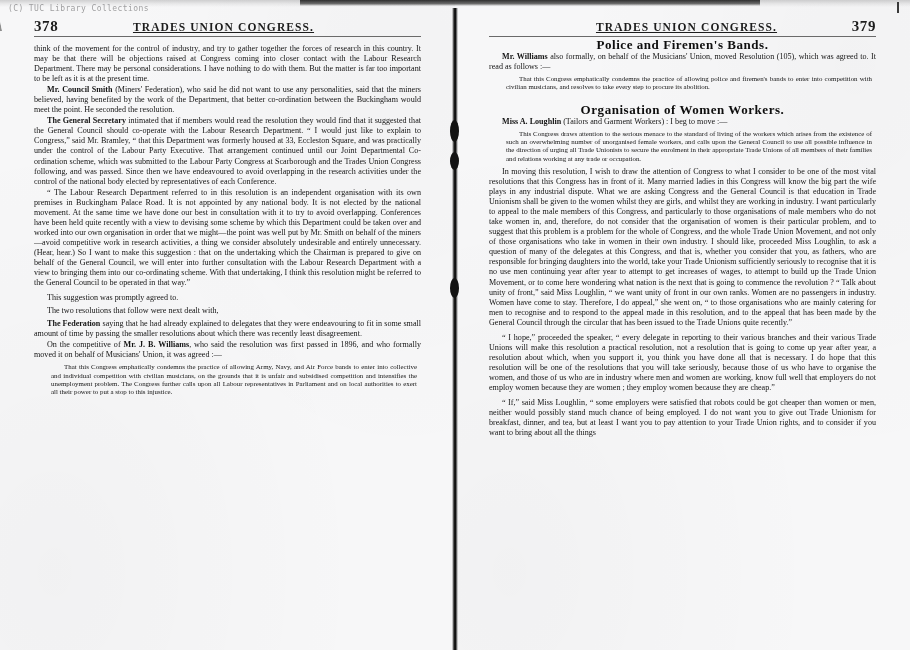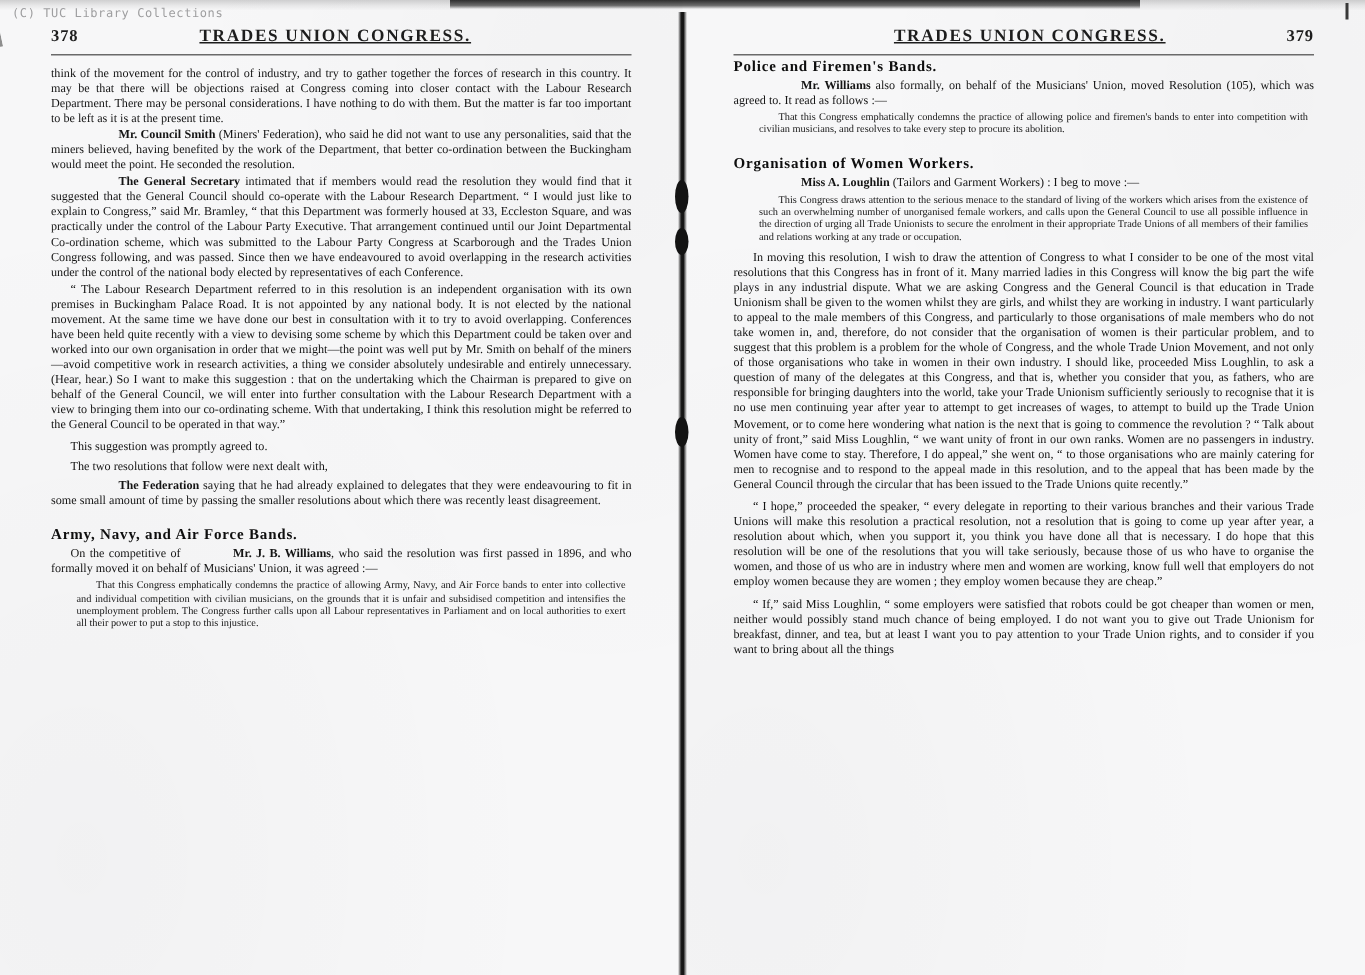"378" .folio { font-size: 11px -> 15px }
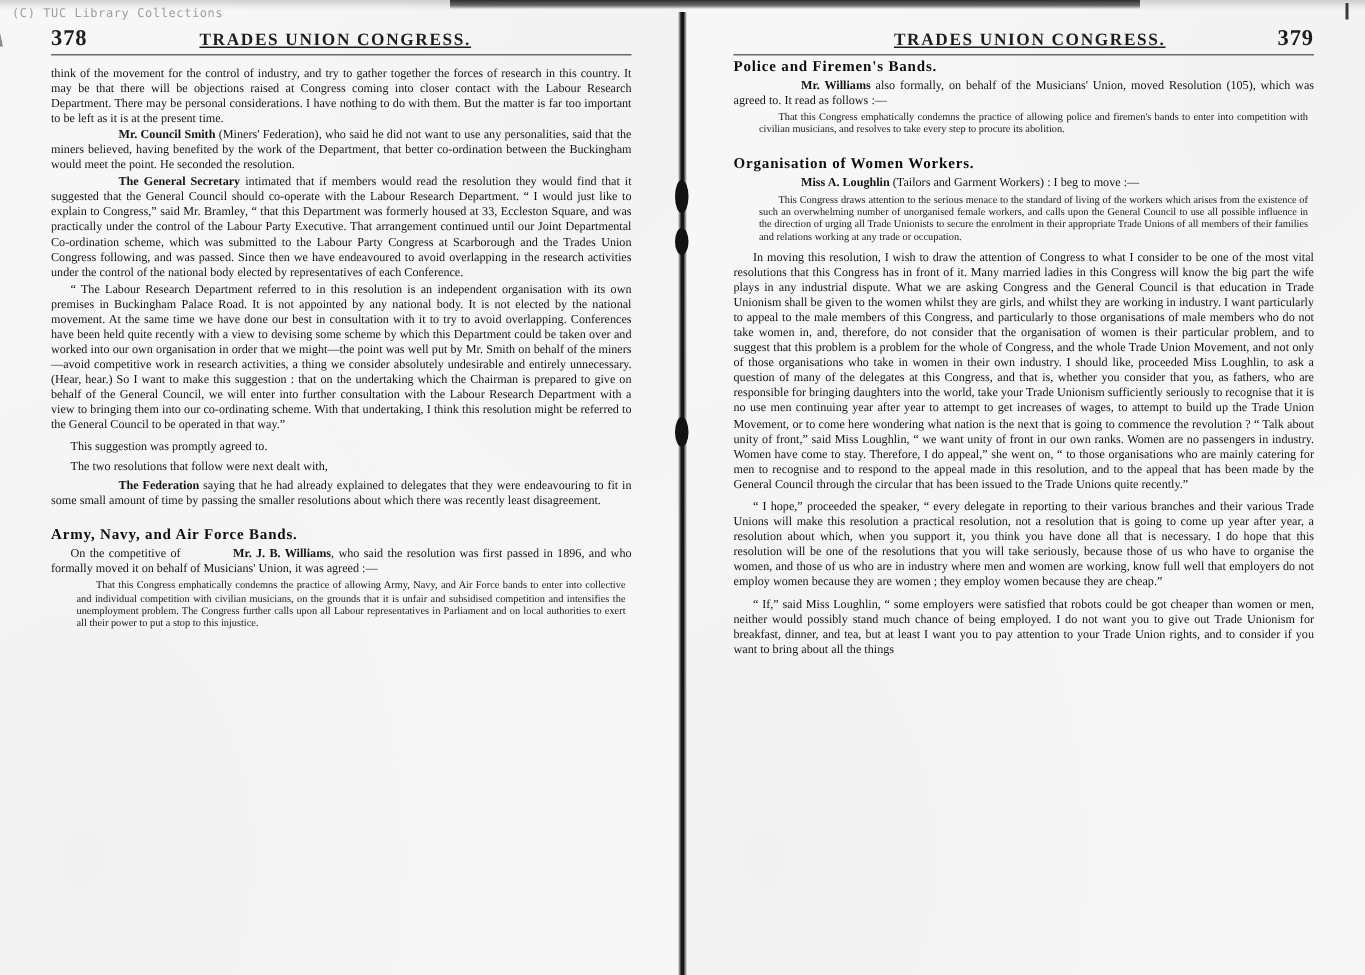"Police and Firemen's Bands." h2.section { font-size: 10px -> 13px; text-align: none -> center }
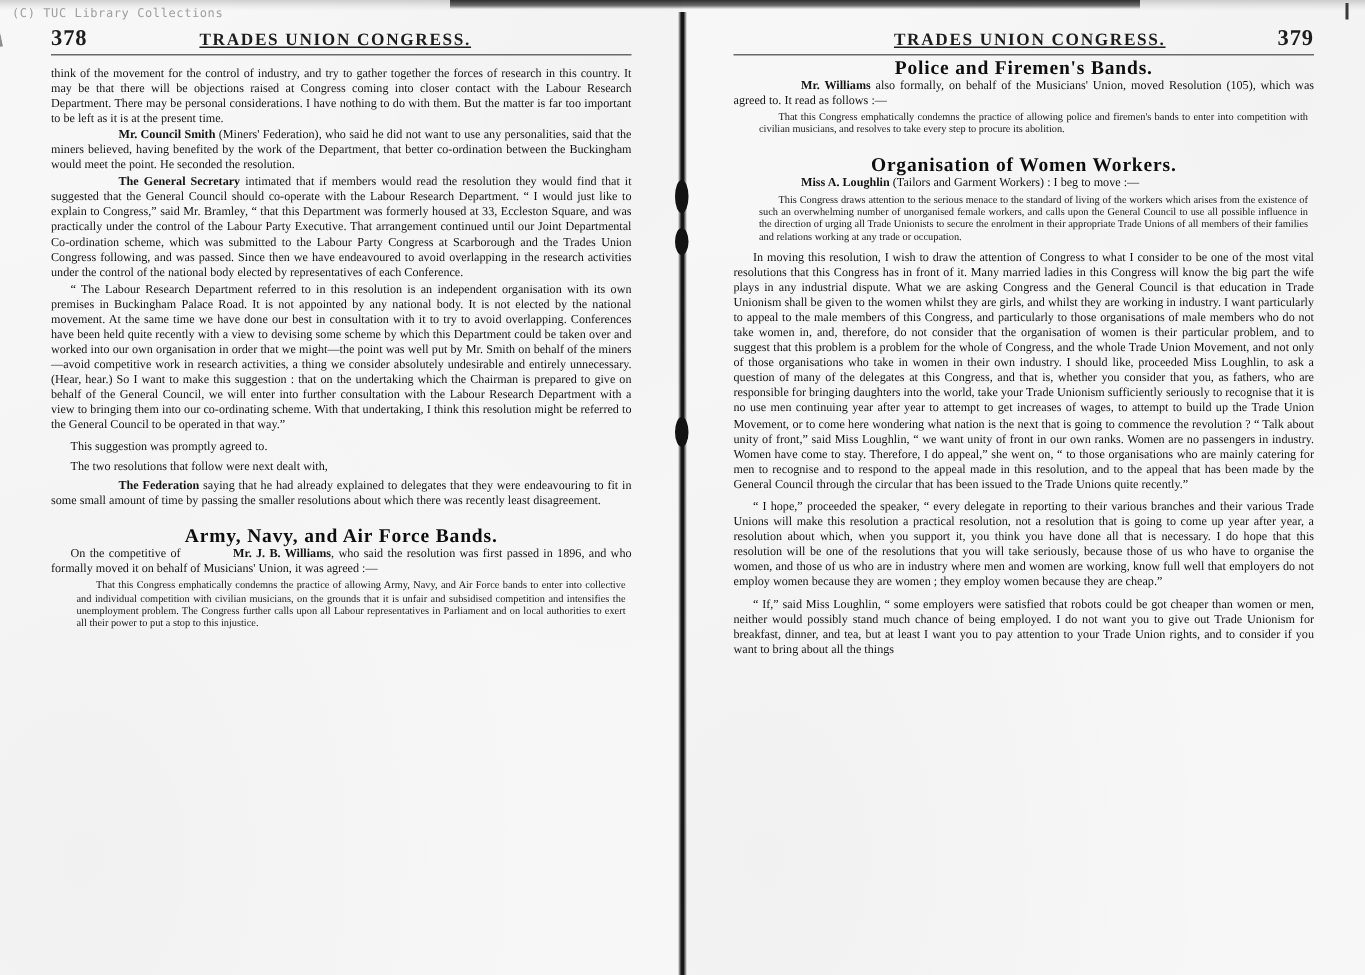"Mr. Williams" .lead { margin-left: 32px -> none }
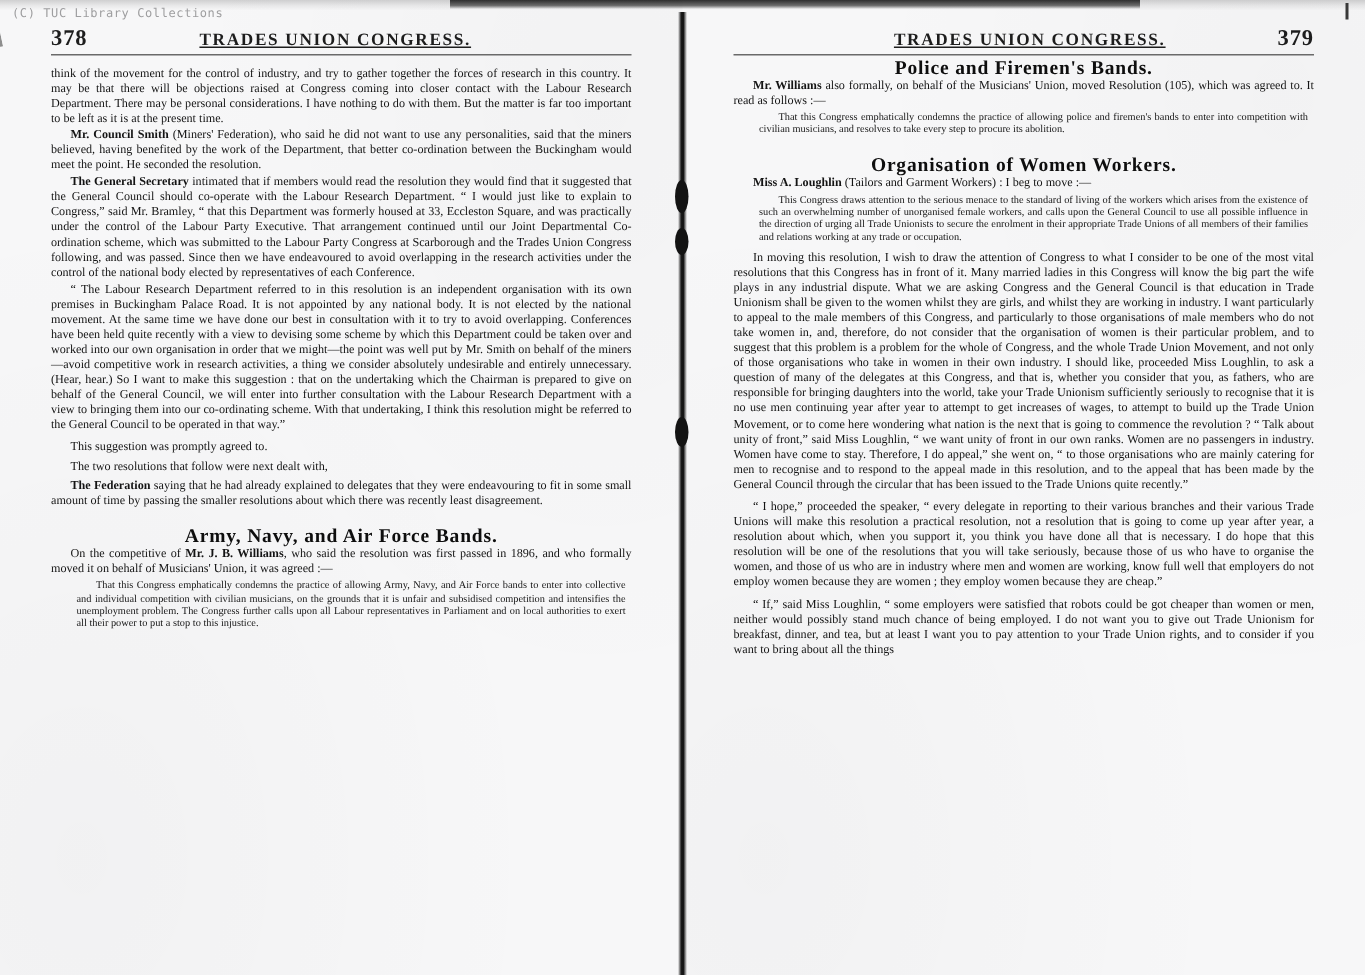"Army, Navy, and Air Force" h2.section { html: <h2>Army, Navy, and Air Force Bands.</h2> -> none }
